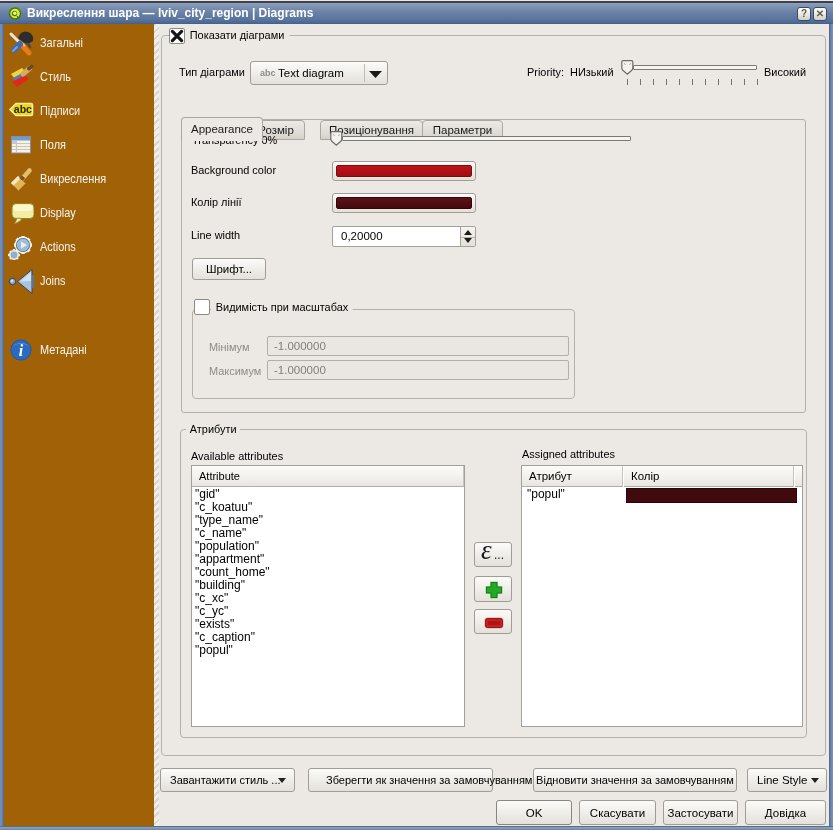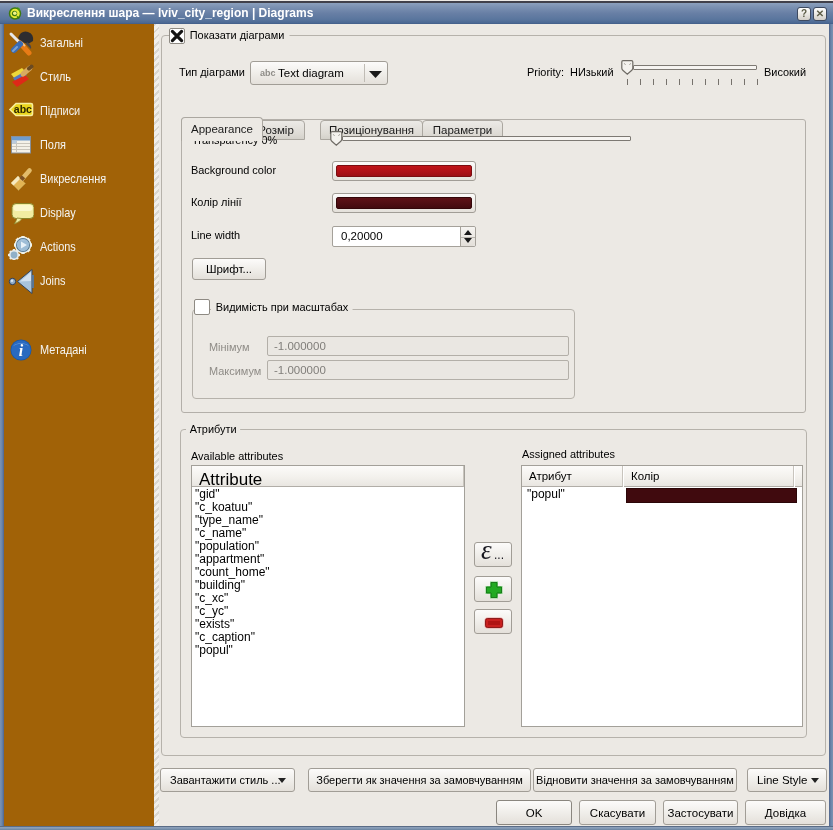"Attribute" span { font-size: 17px -> 11px }
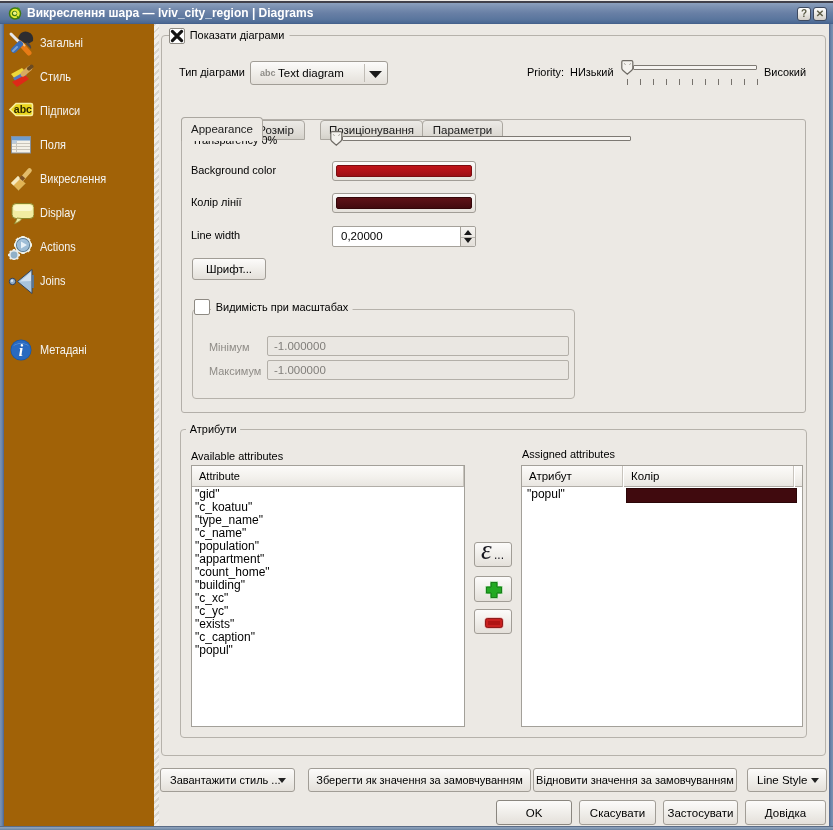"Зберегти як значення за замовчуванням" div.btn { padding-left: none -> 17px; width: 223px -> 185px }
